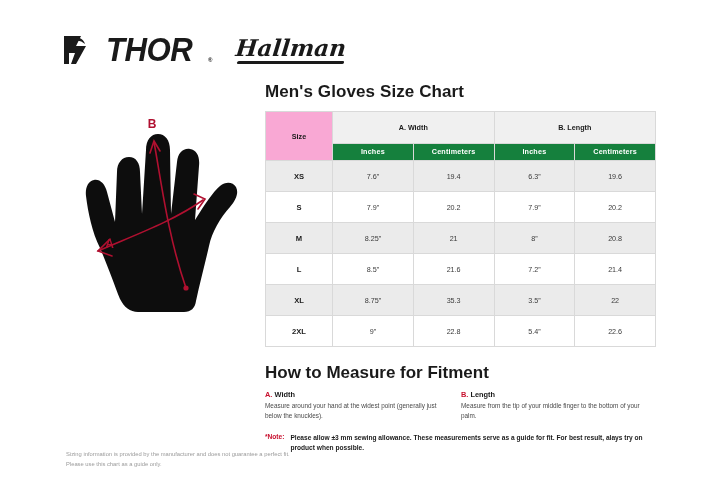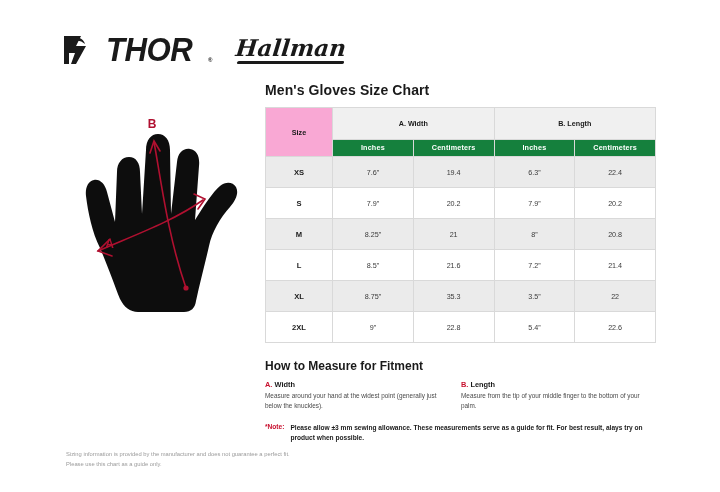"Men's Gloves Size Chart" .section-title { font-size: 14px -> 17px }
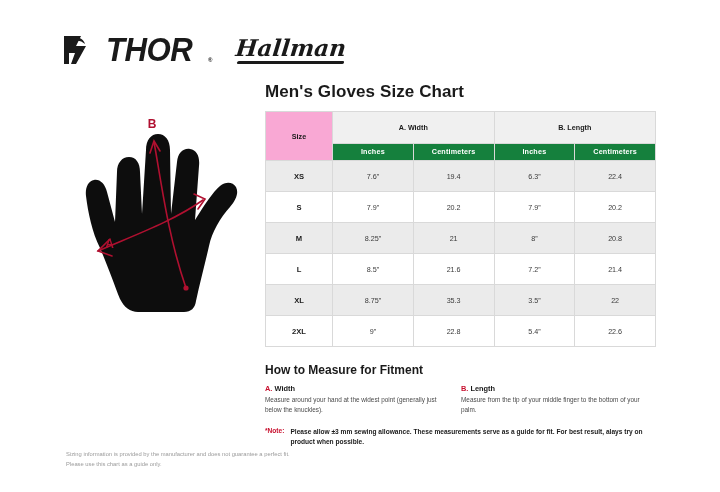"22.4" td { text: 22.4 -> 19.6 }
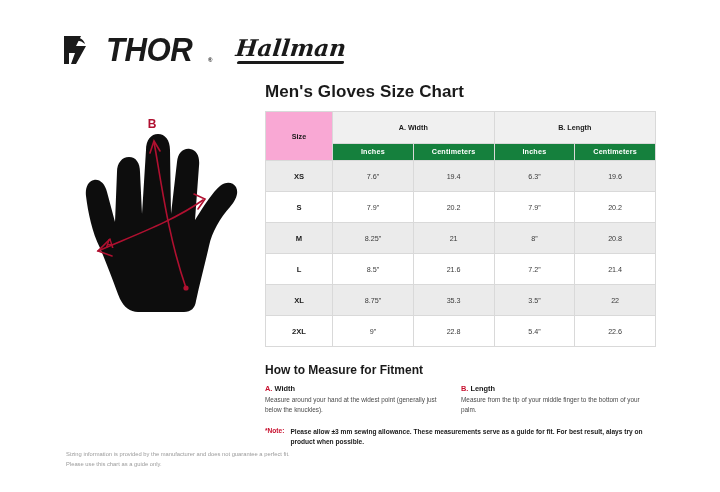"How to Measure for Fitment" .how-title { font-size: 12px -> 17px }
